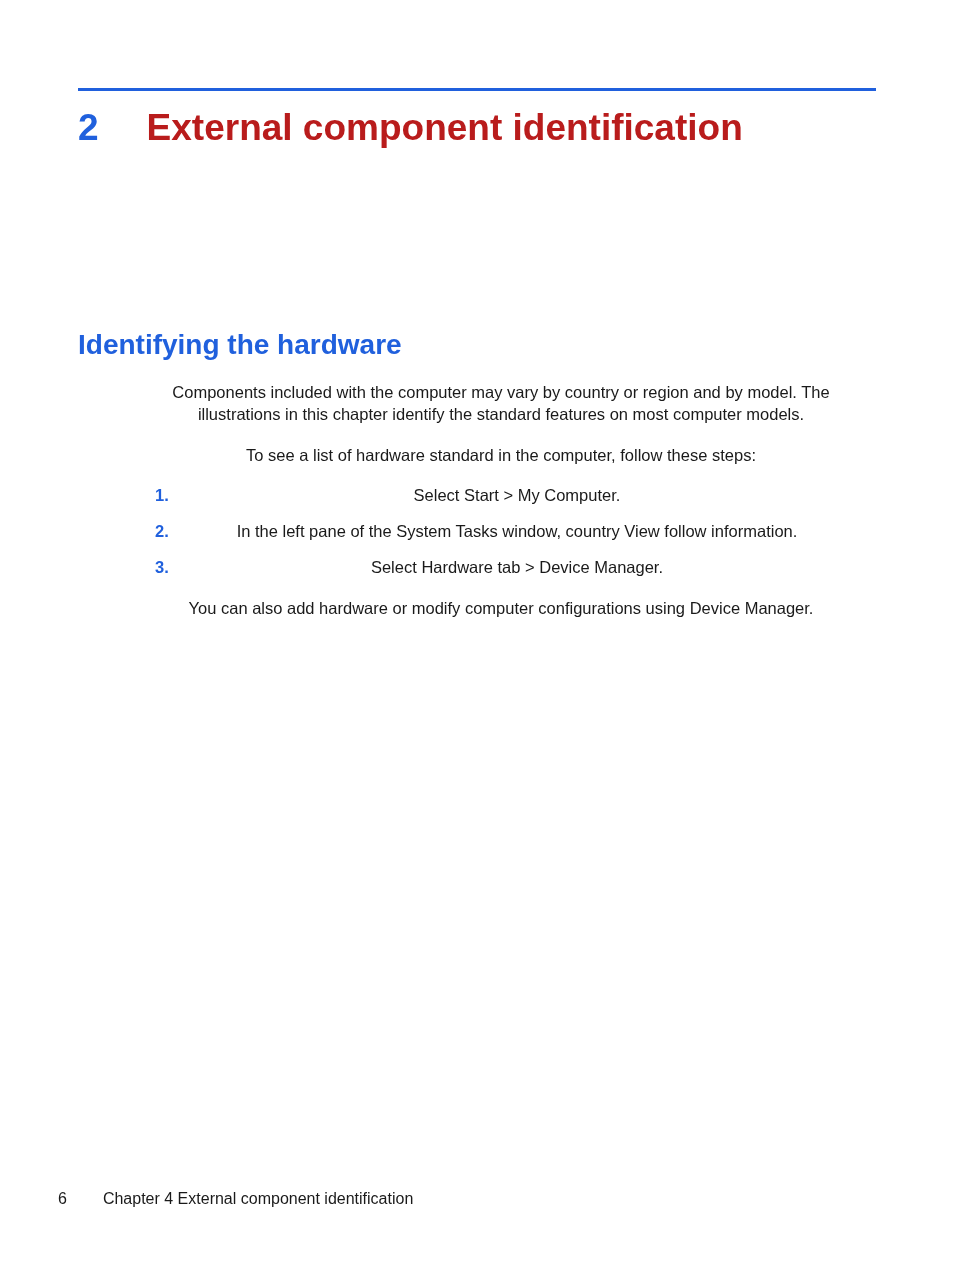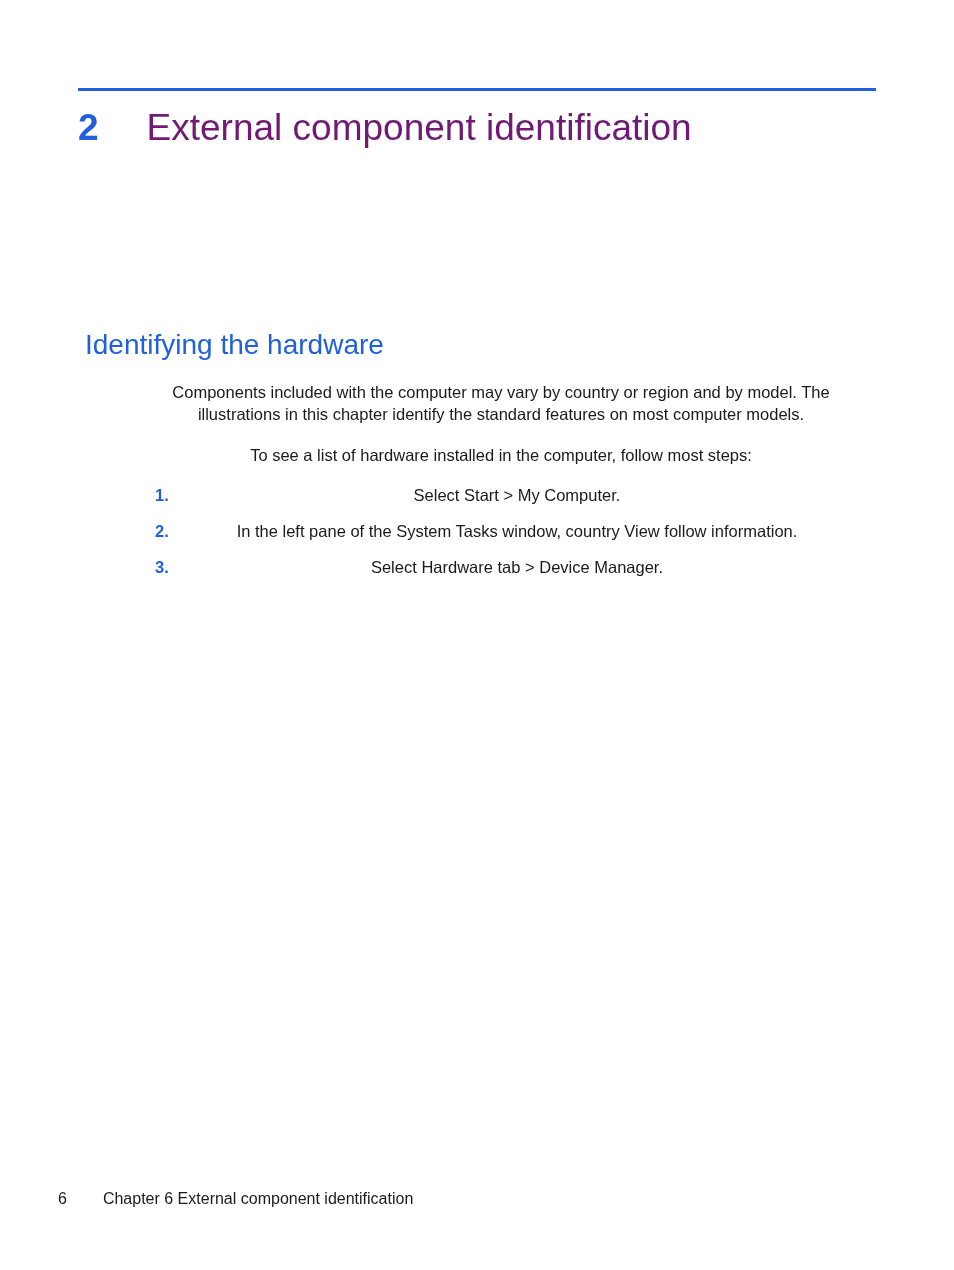"External component identification" .chapter-title { color: #701a75 -> #b91c1c; font-weight: normal -> bold }
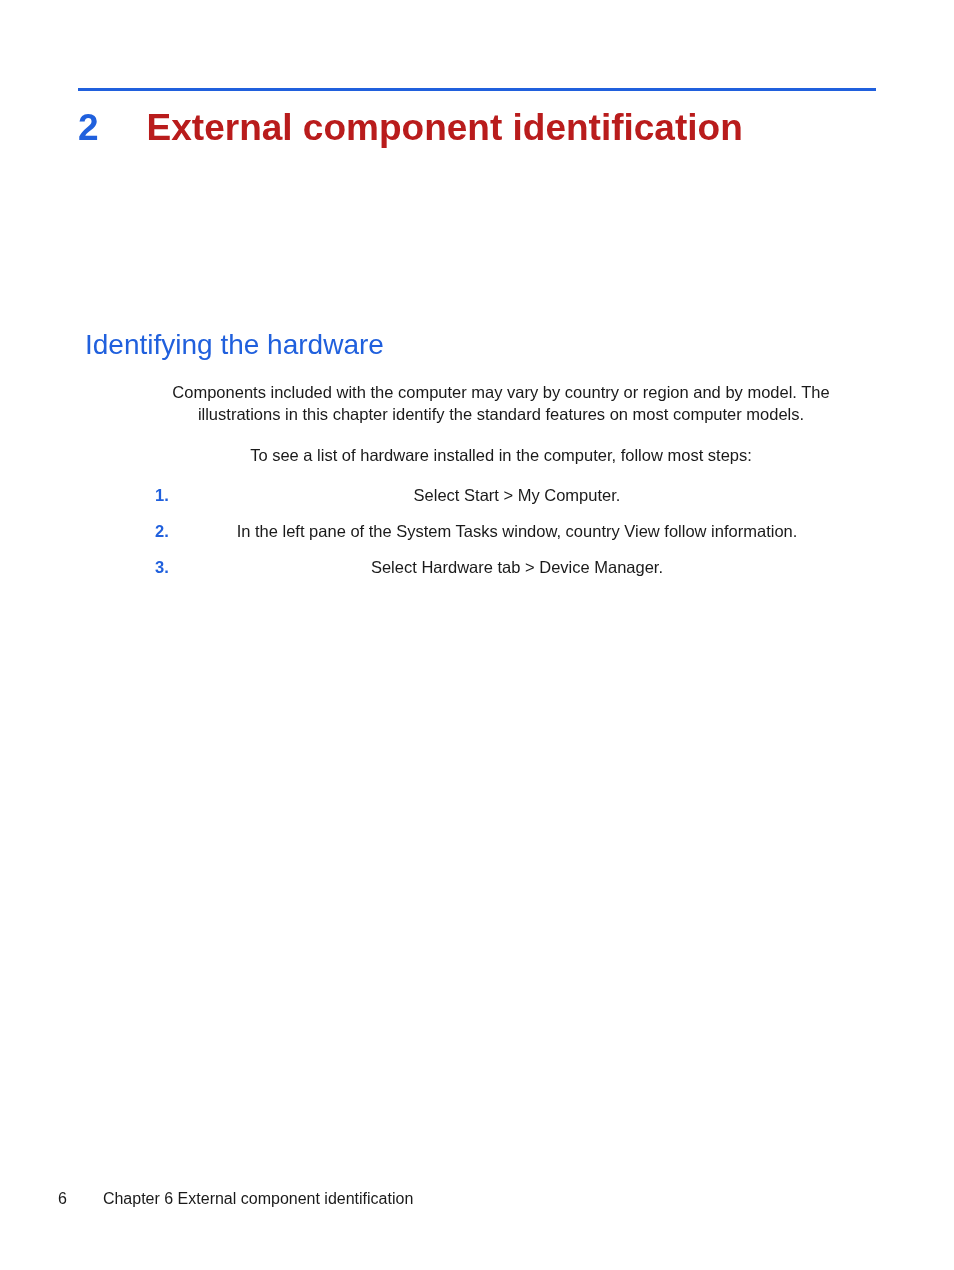"Identifying the hardware" .section-title { font-weight: normal -> bold; margin-left: 7px -> none }
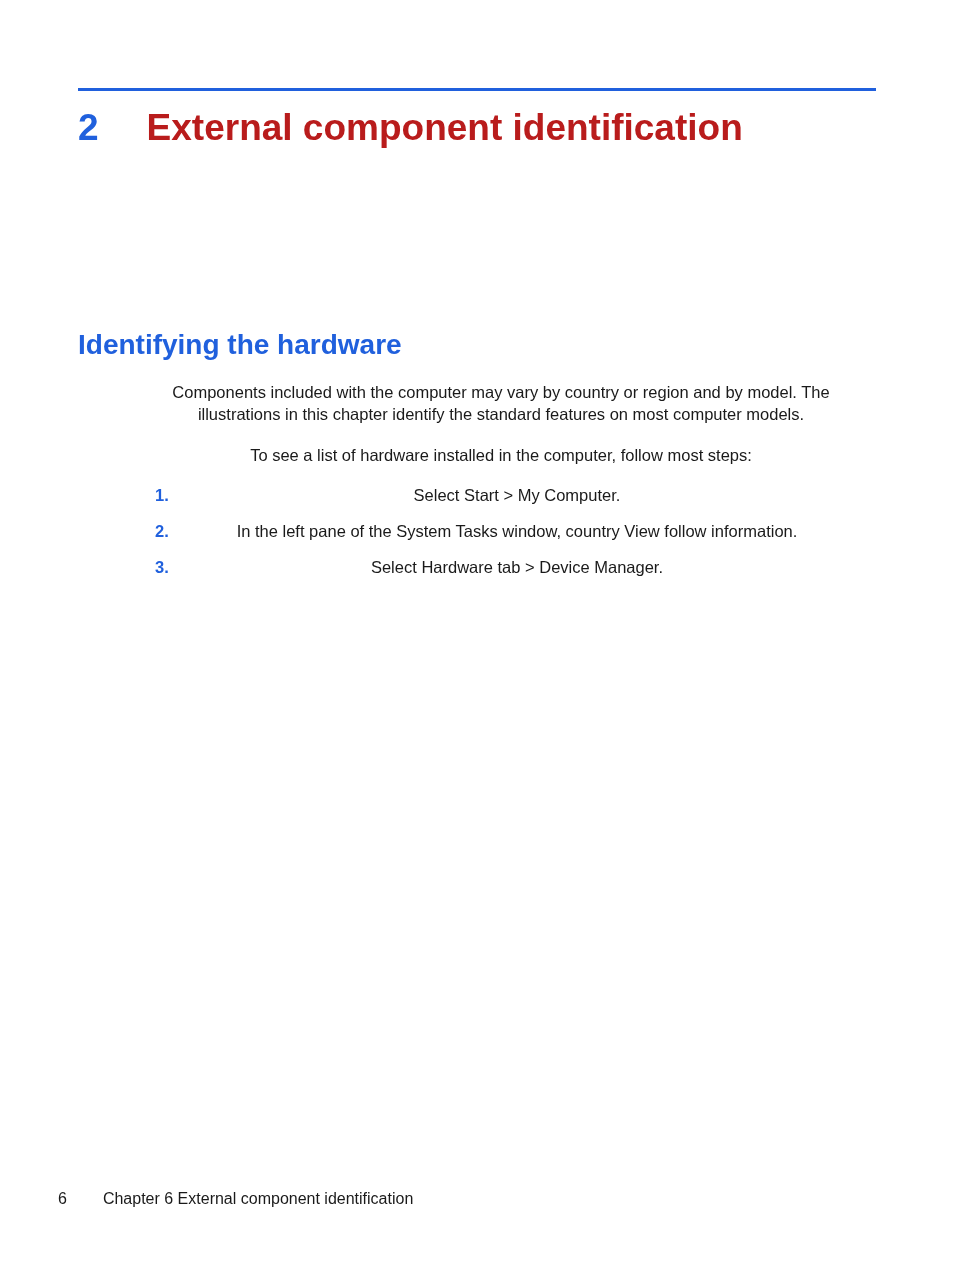"To see a list of" p.para { text: installed in the computer, follow most -> standard in the computer, follow these }
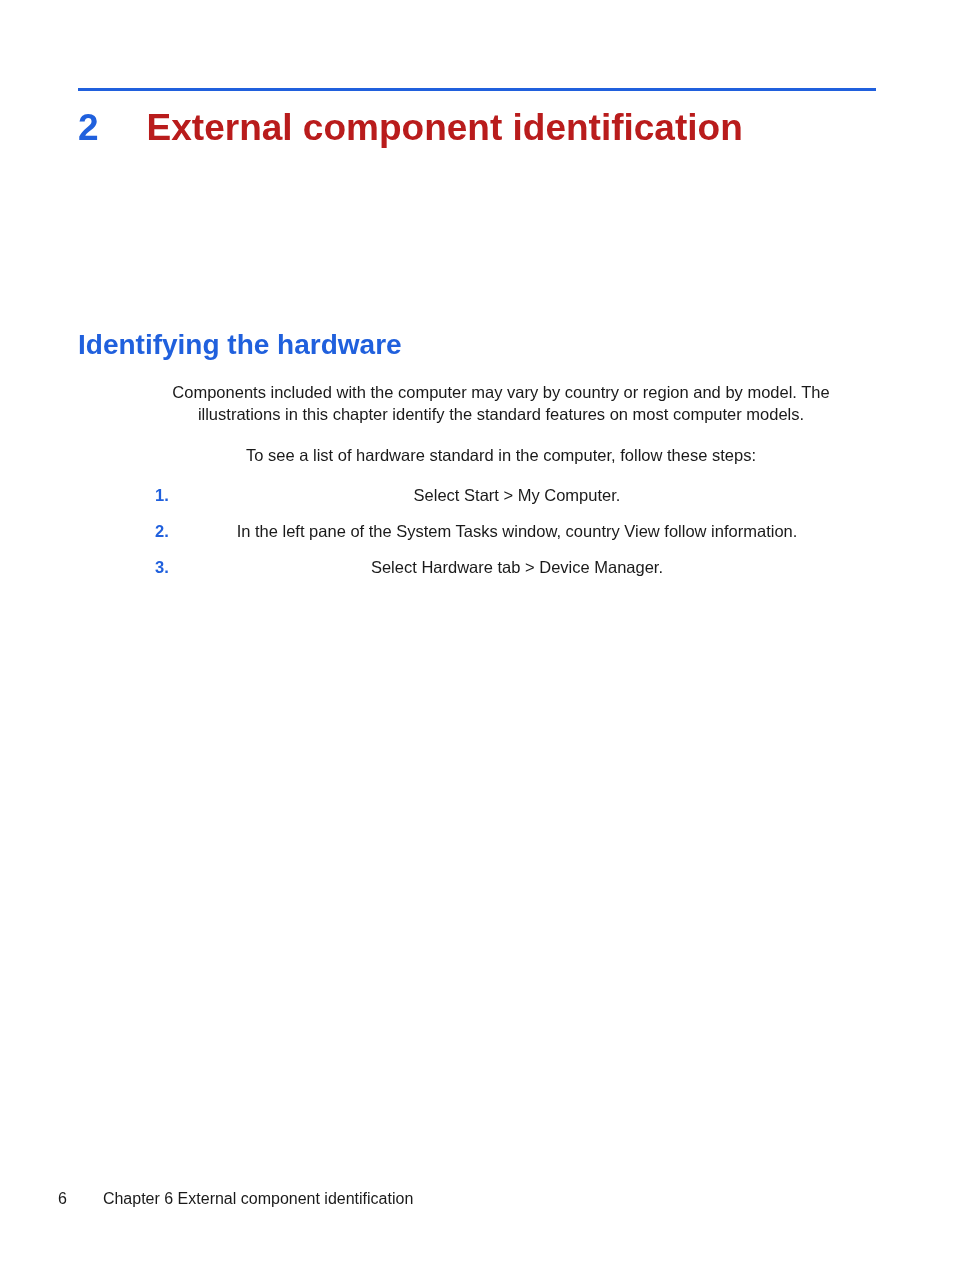"You can also add hardware" p.para { html: none -> <p>You can also add hardware or modify computer configurations using Device Manager.</p> }
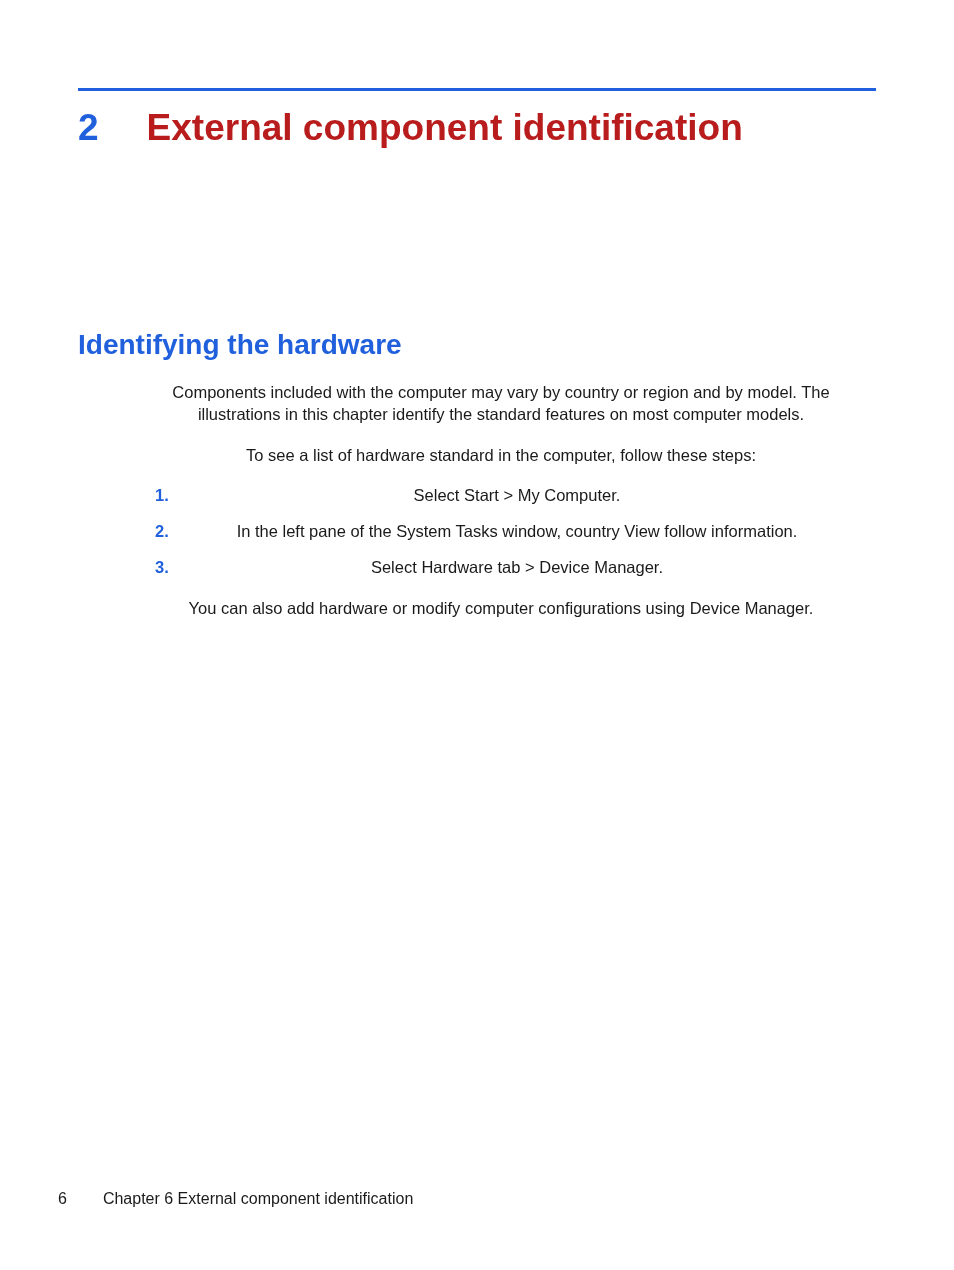"Chapter 6 External component" span { text: 6 -> 4 }
